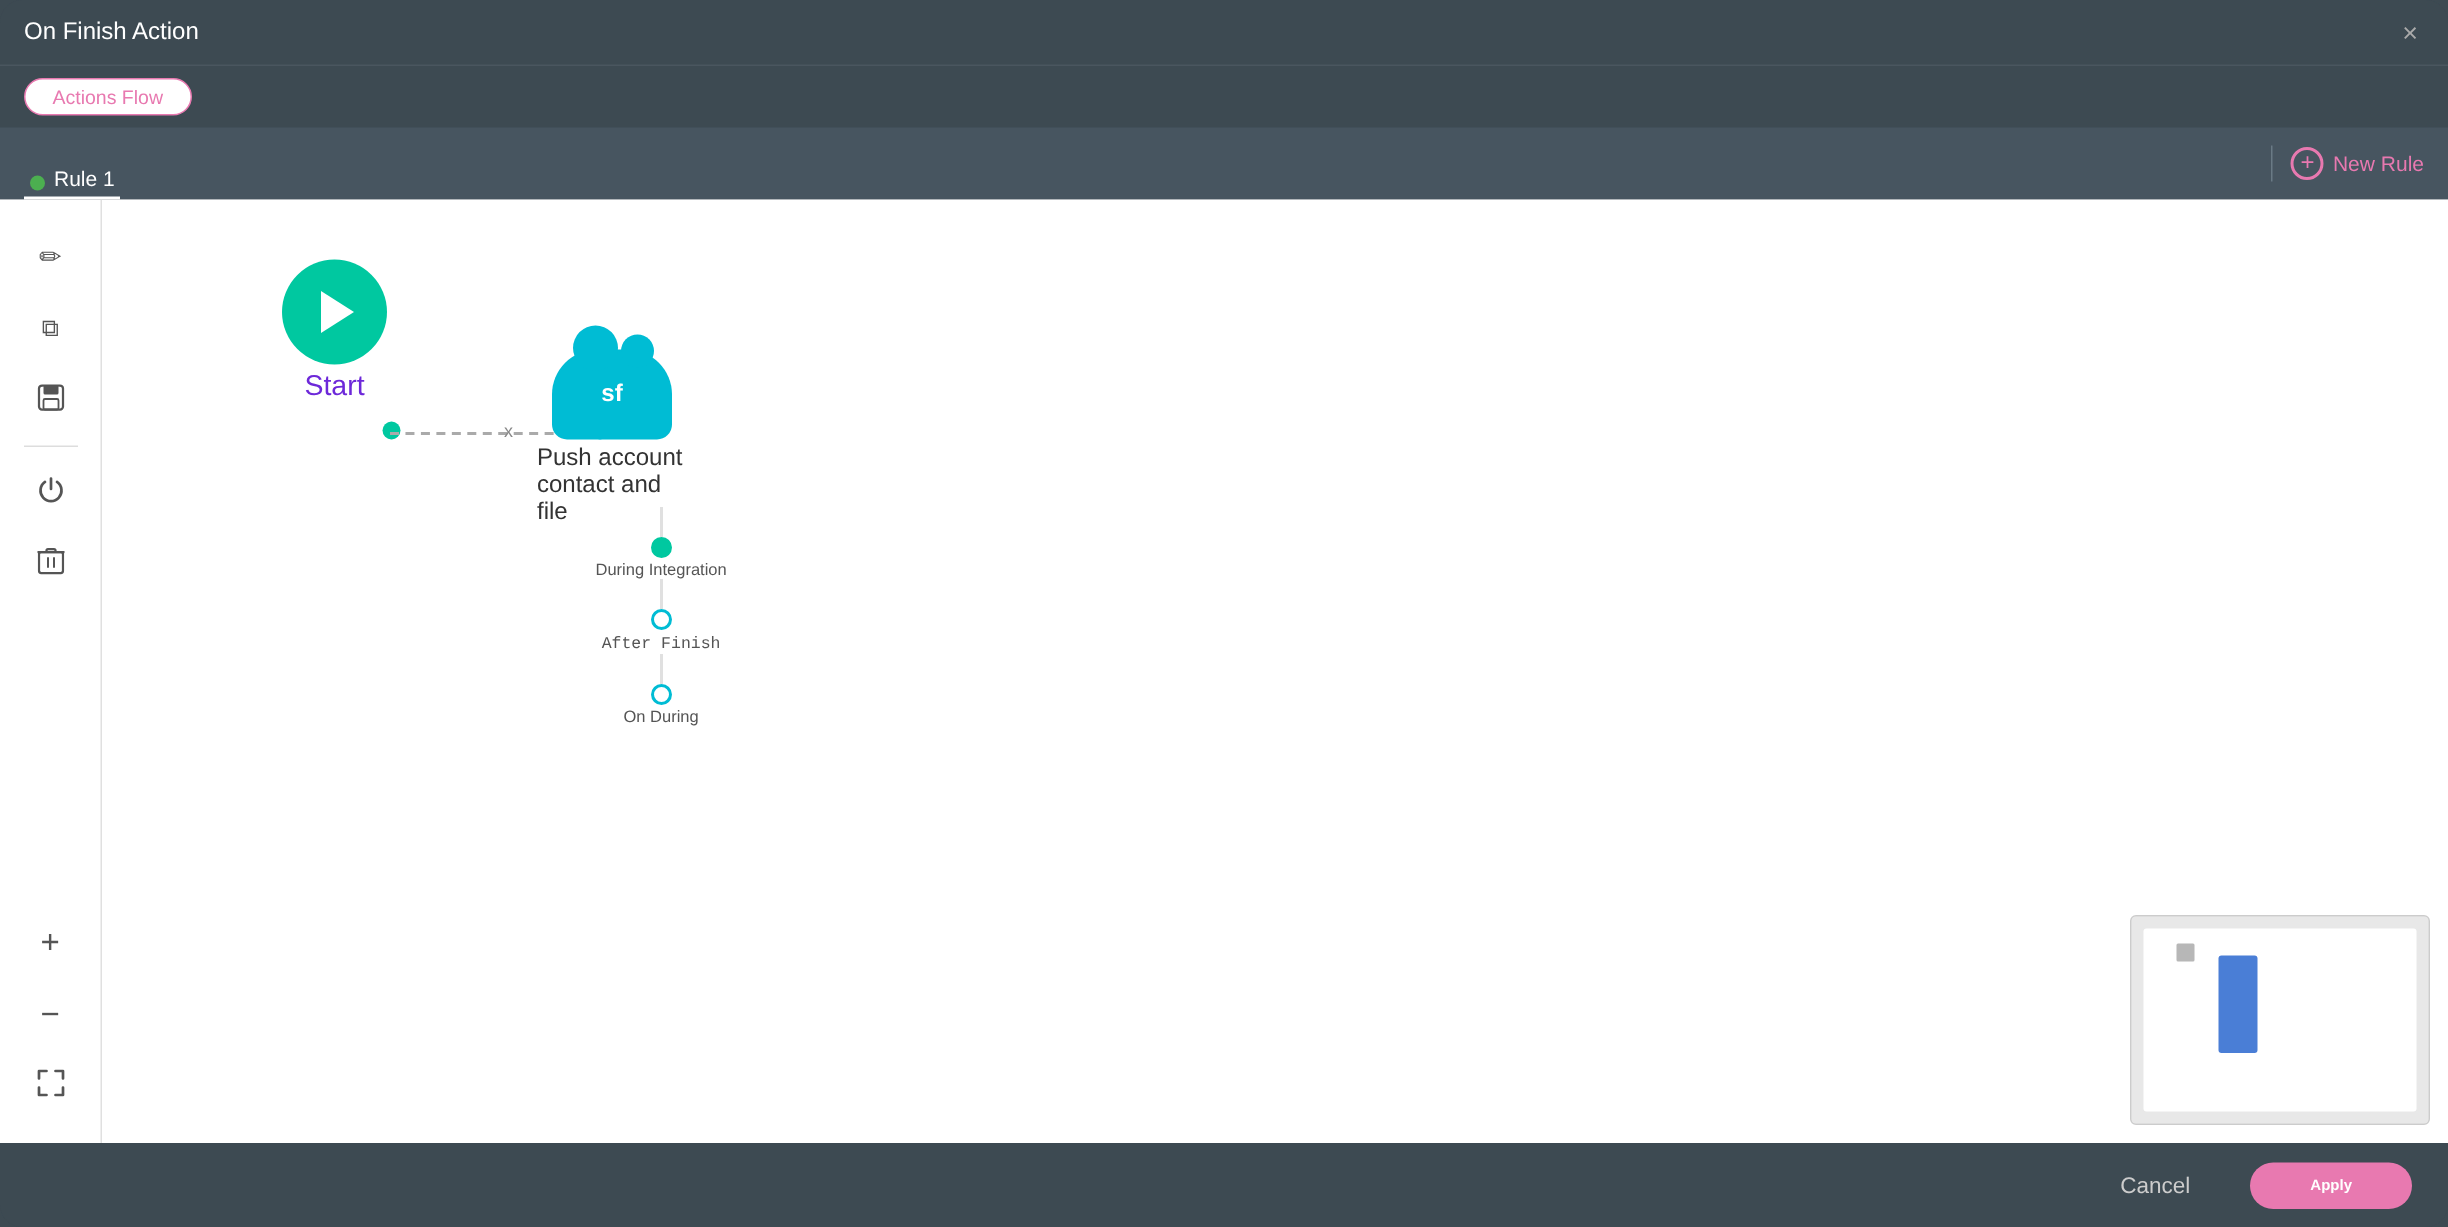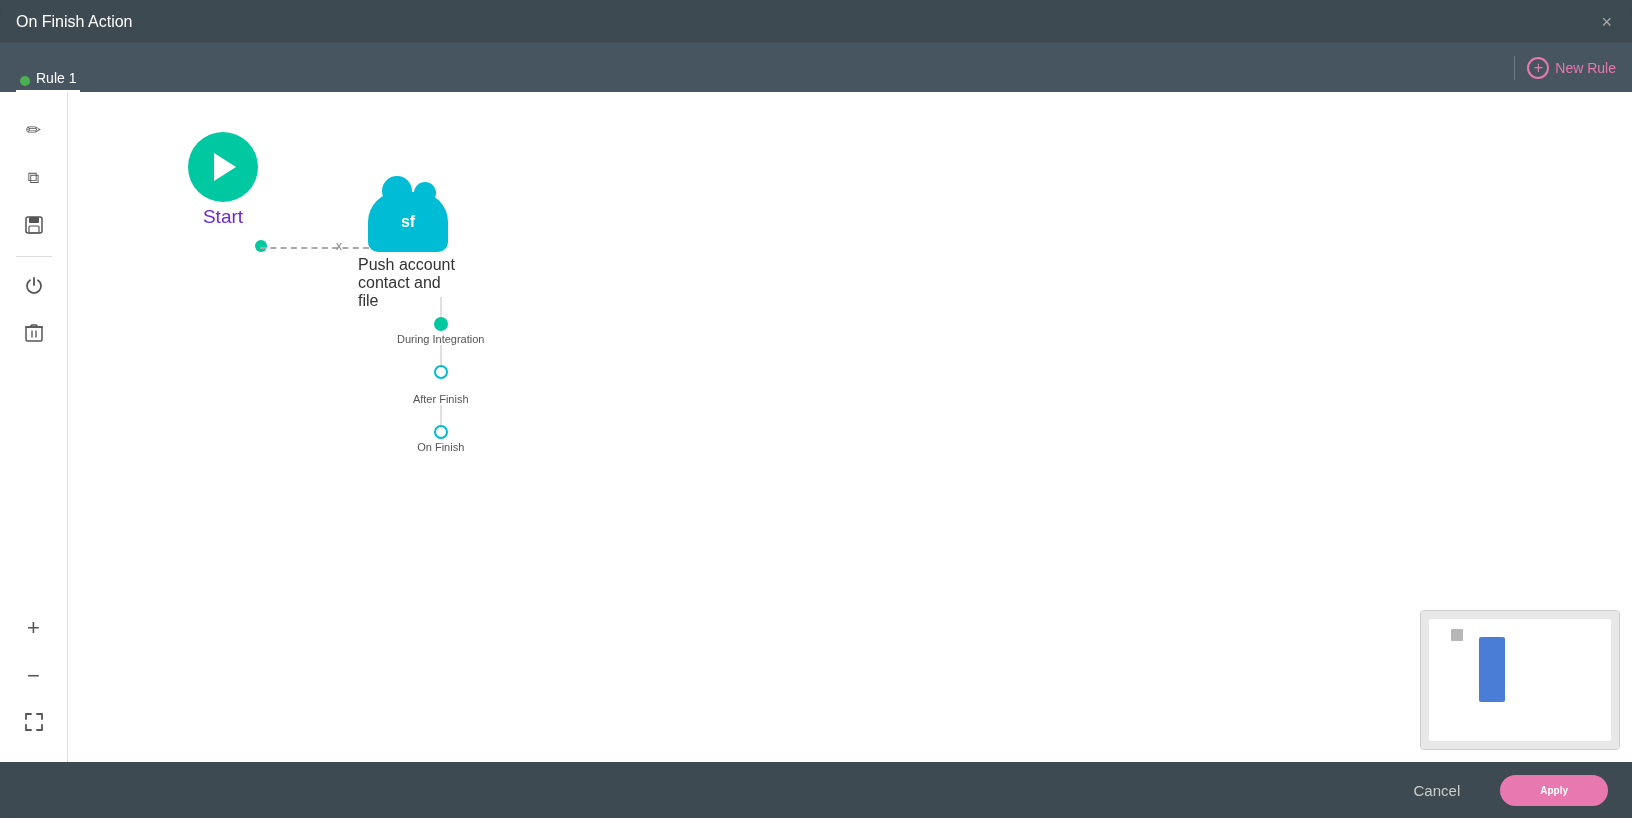"Actions Flow" div.tabs-bar { html: none -> <div> <button>Actions Flow</button> </div> }
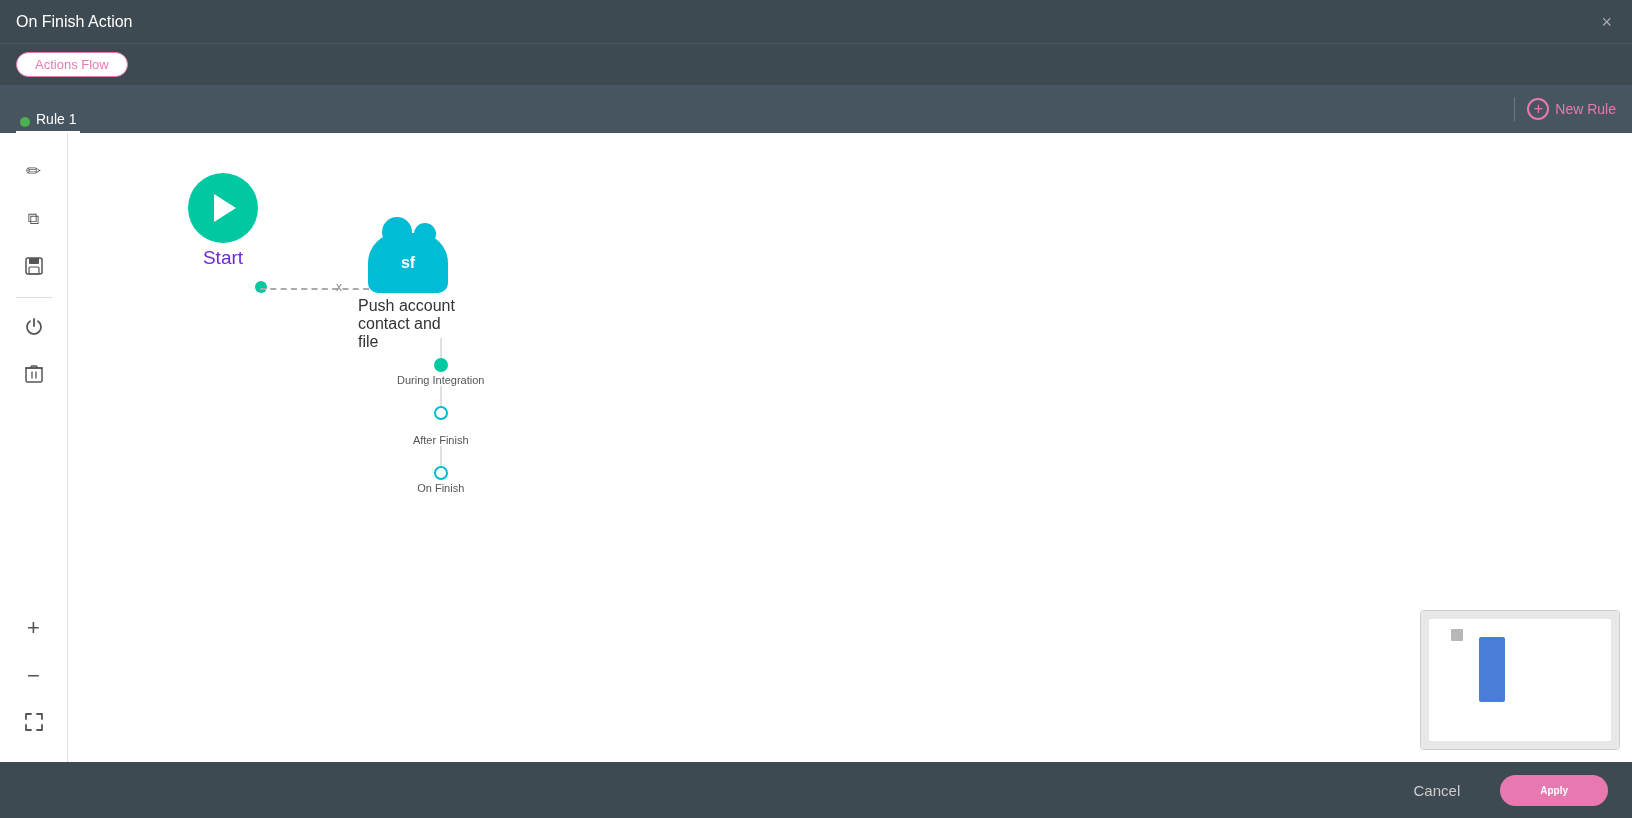"After Finish" div { font-family: none -> Liberation Mono, monospace; gap: 14px -> 4px }
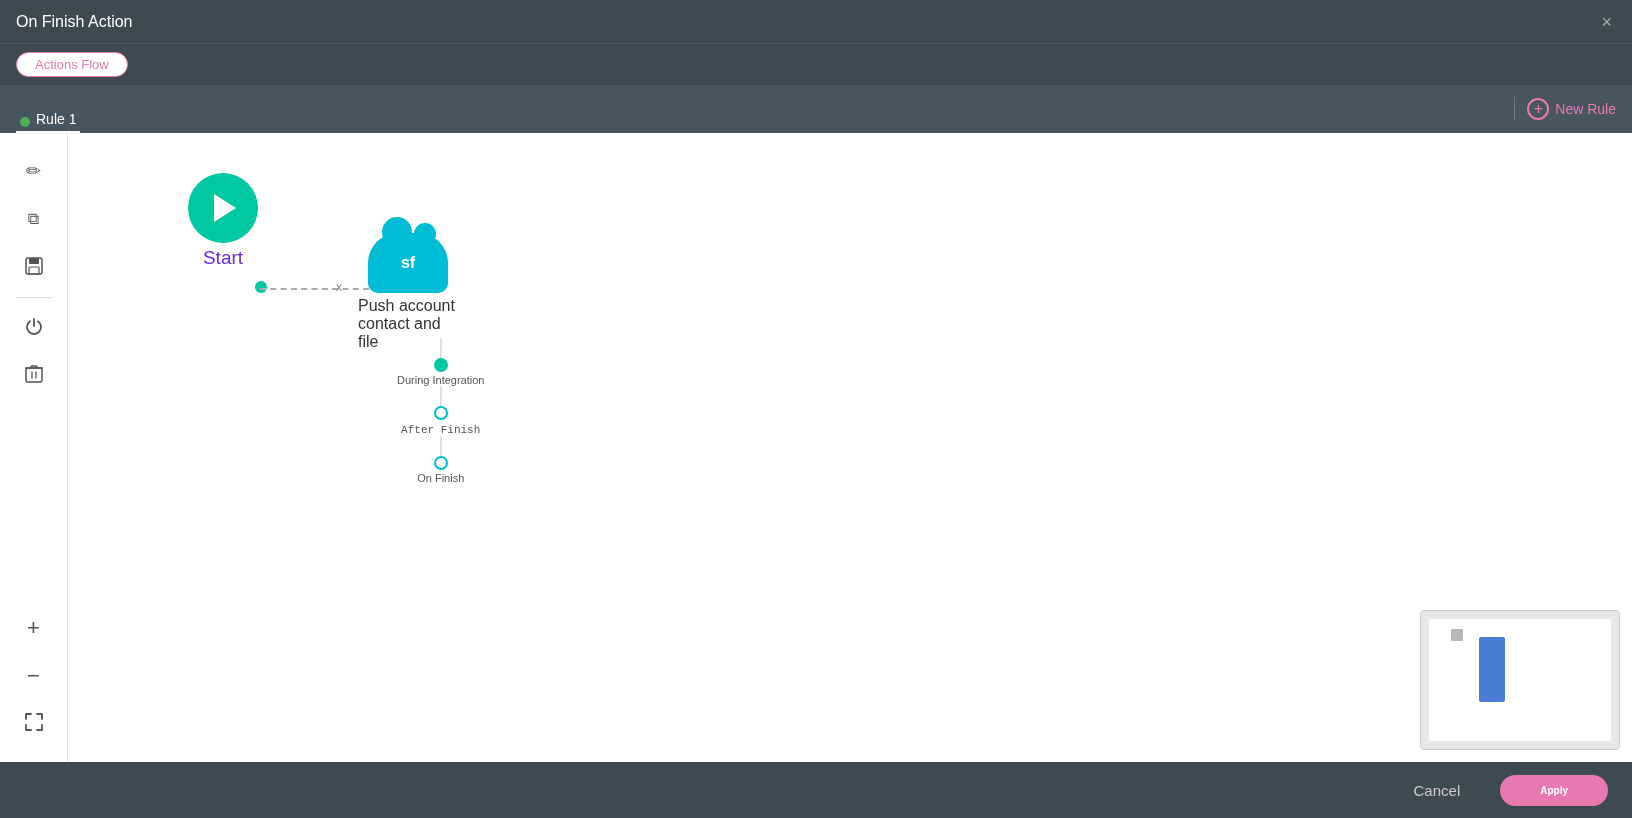"On Finish" span.conn-label { text: Finish -> During }
